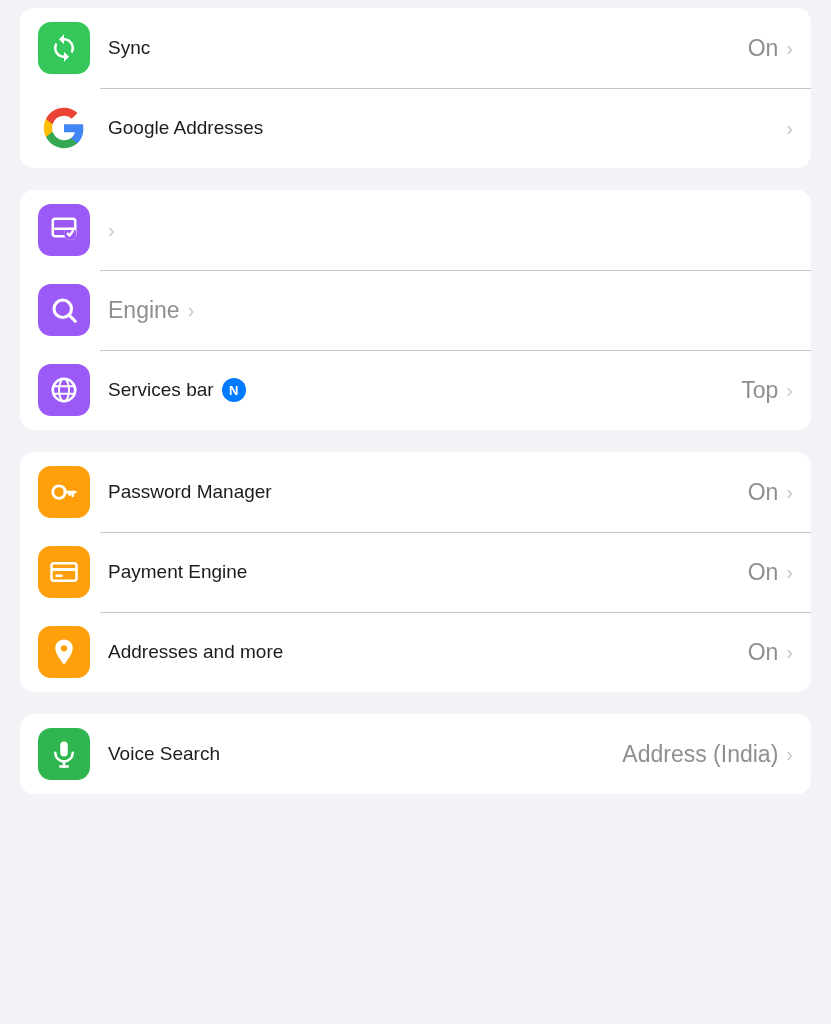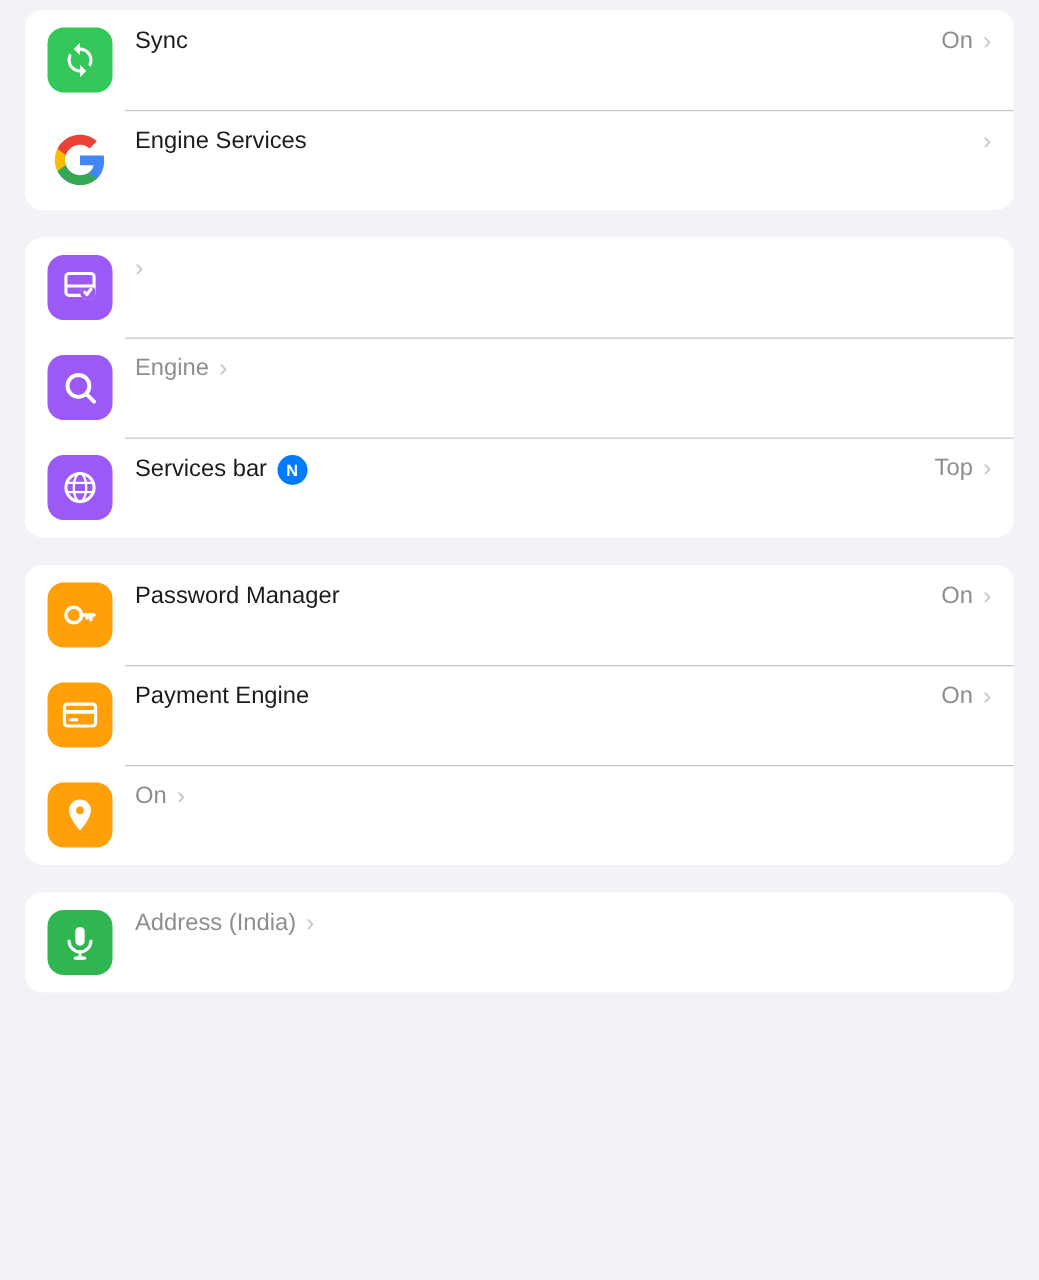"Sync" .row { align-items: flex-start -> center }
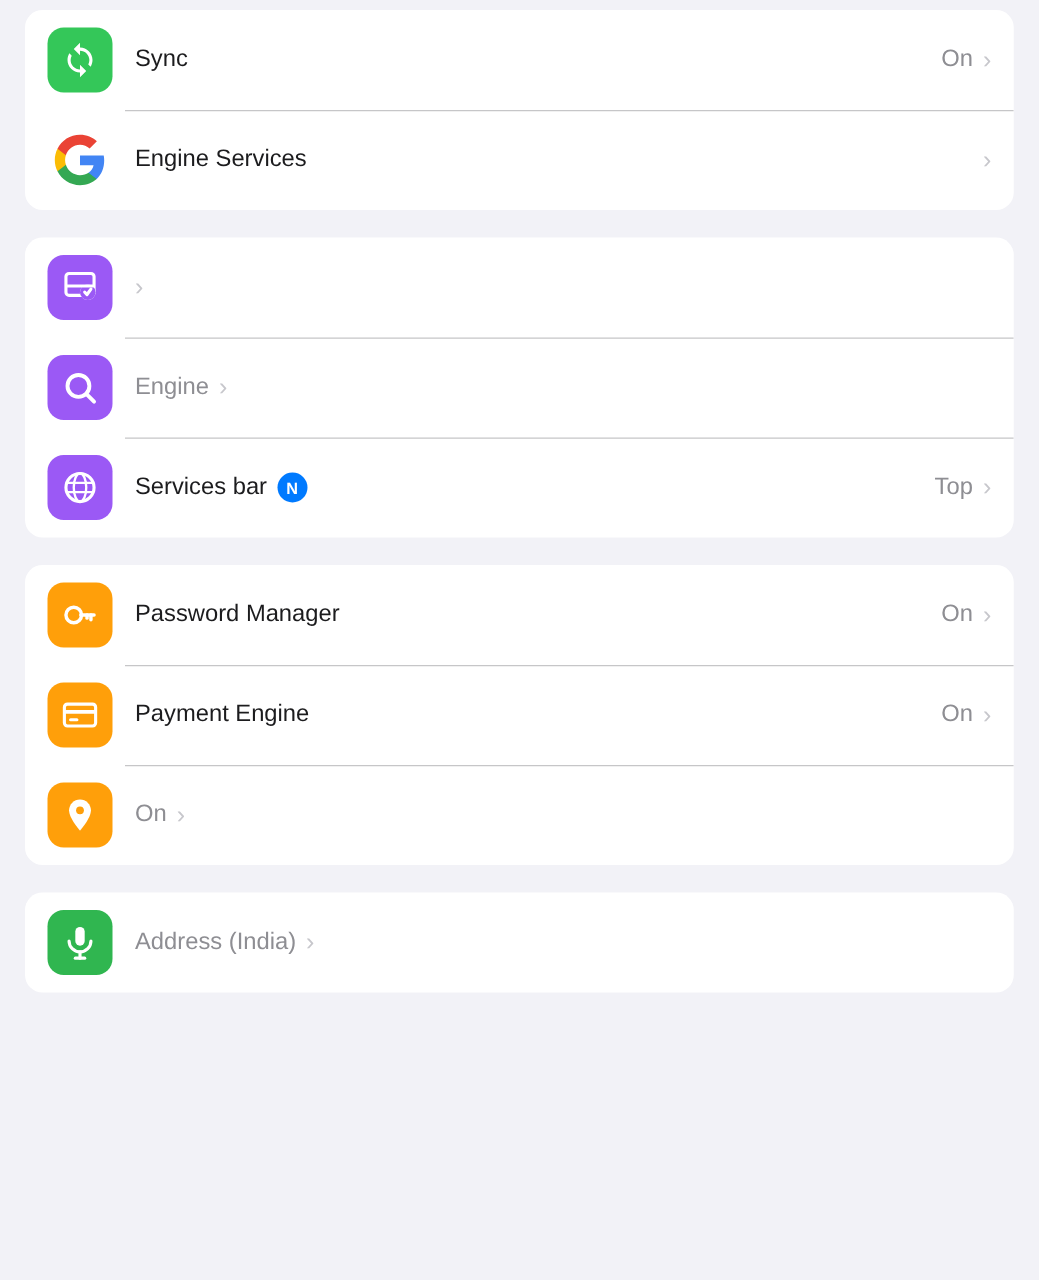"On" .row-value { font-size: 19px -> 23px }
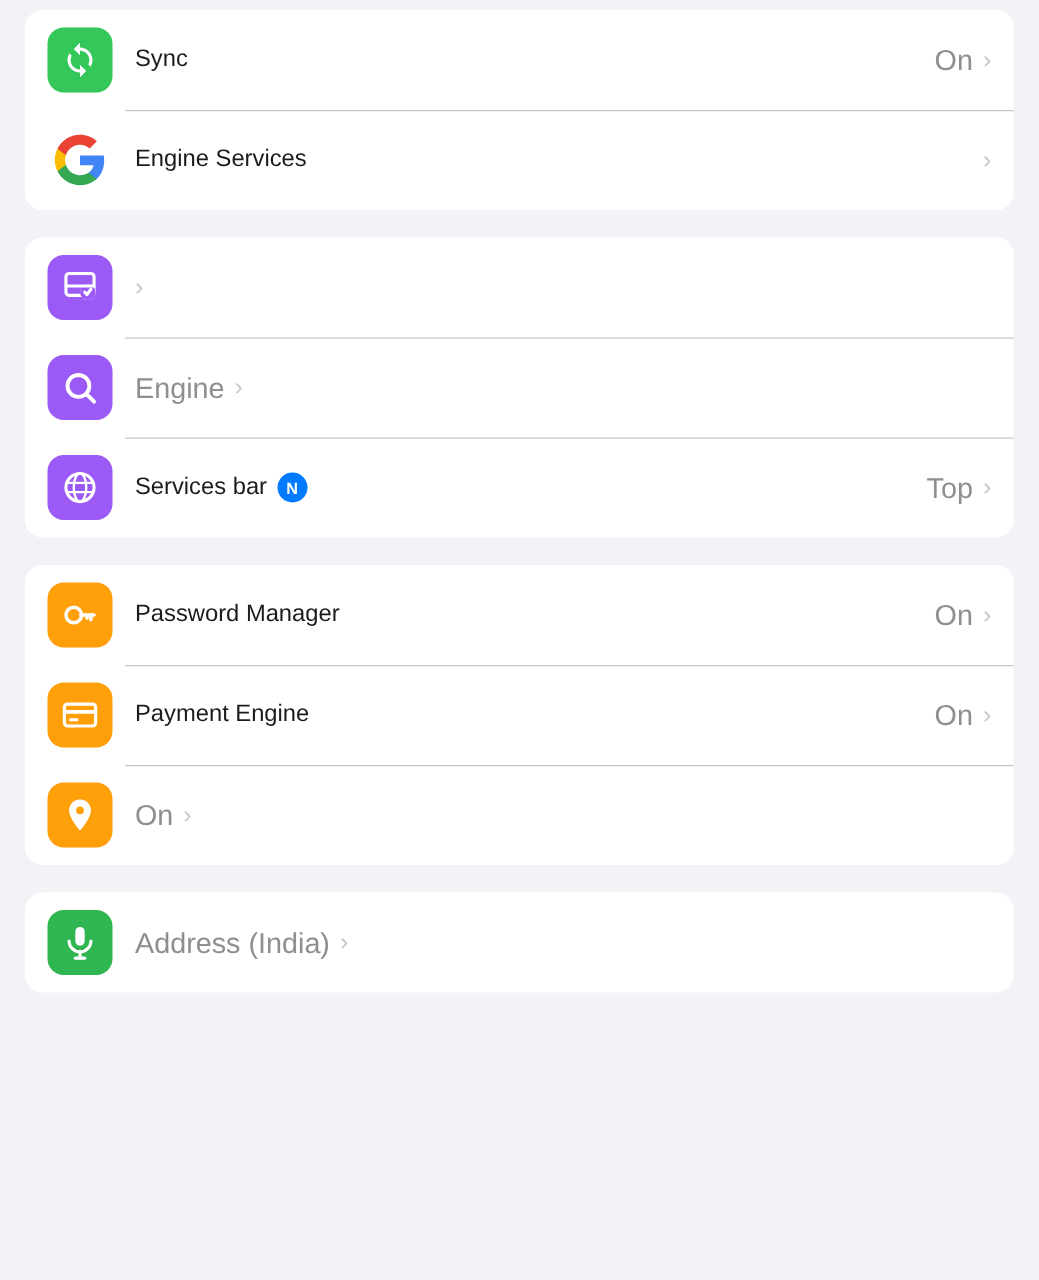"Engine Services" span { text: Engine Services -> Google Addresses }
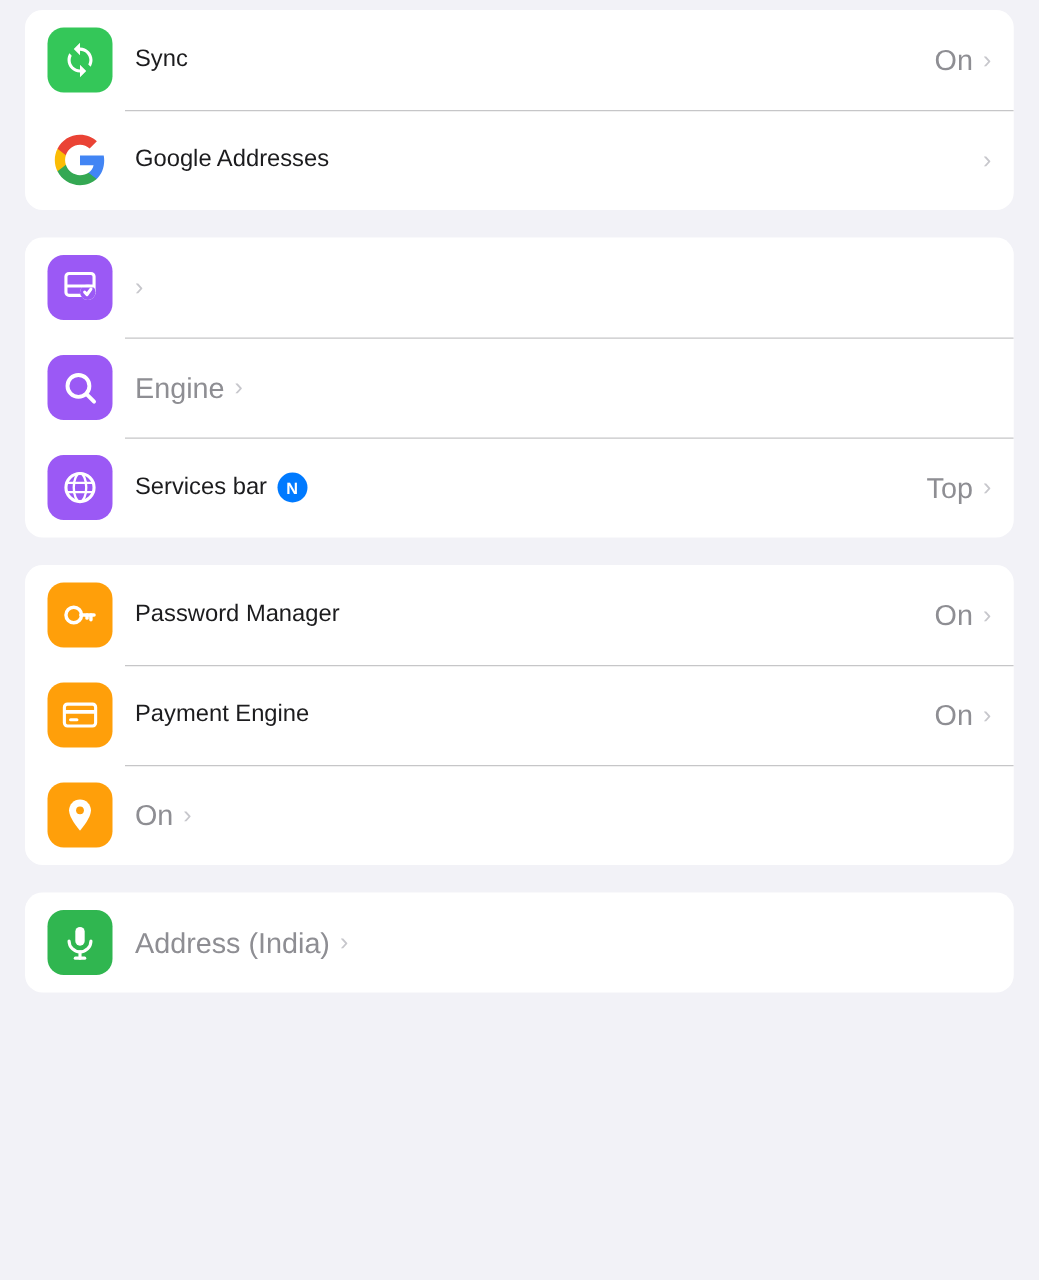"Addresses and more" div.row-label { html: none -> <div> <span>Addresses and more</span> </div> }
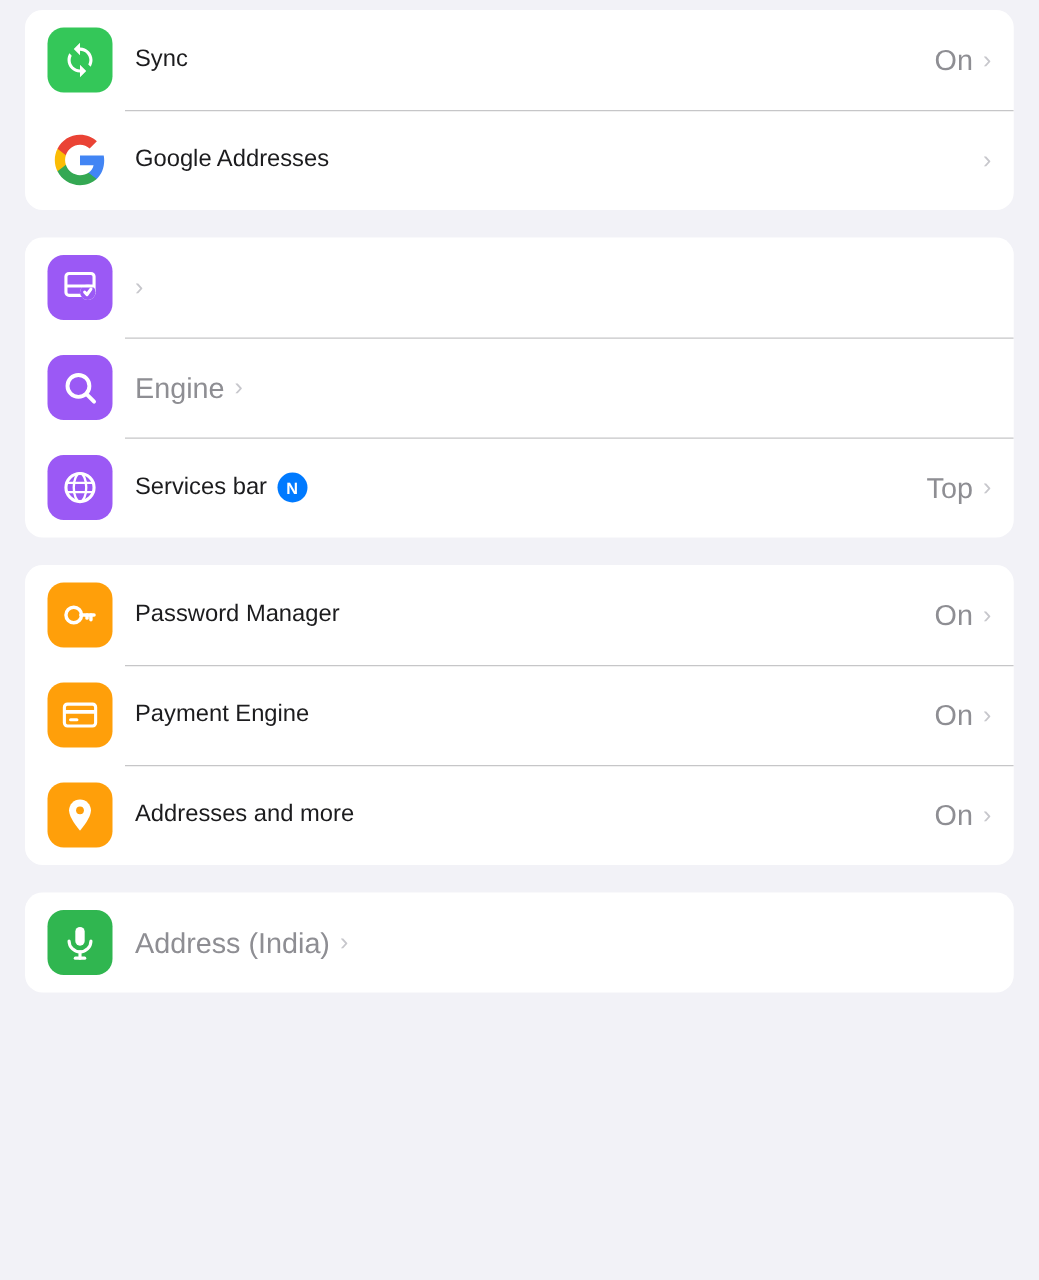"Voice Search" div.row-label { html: none -> <div> <span>Voice Search</span> </div> }
